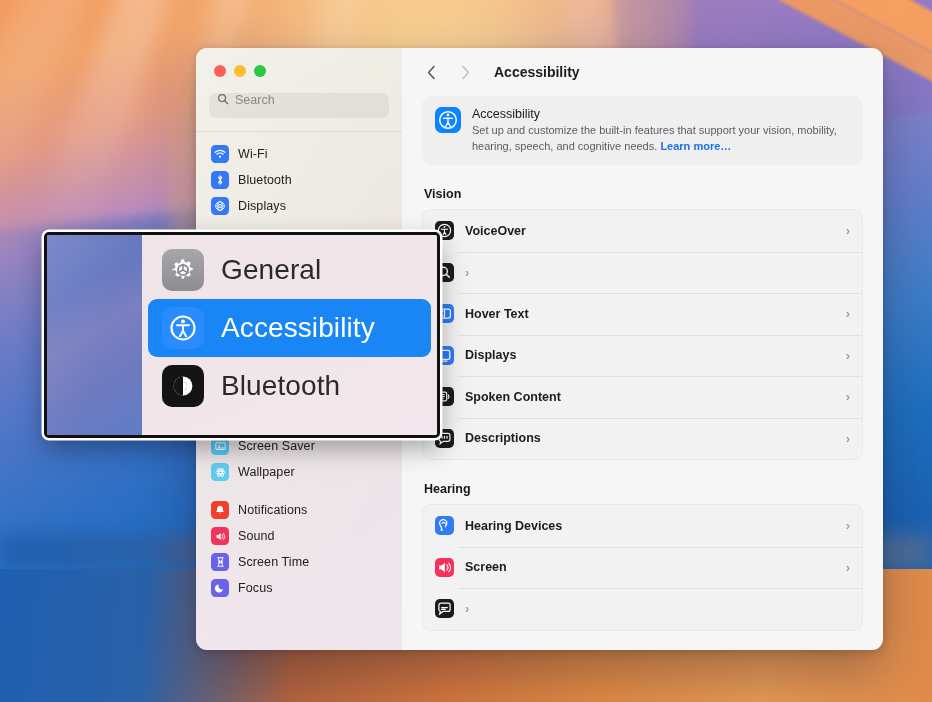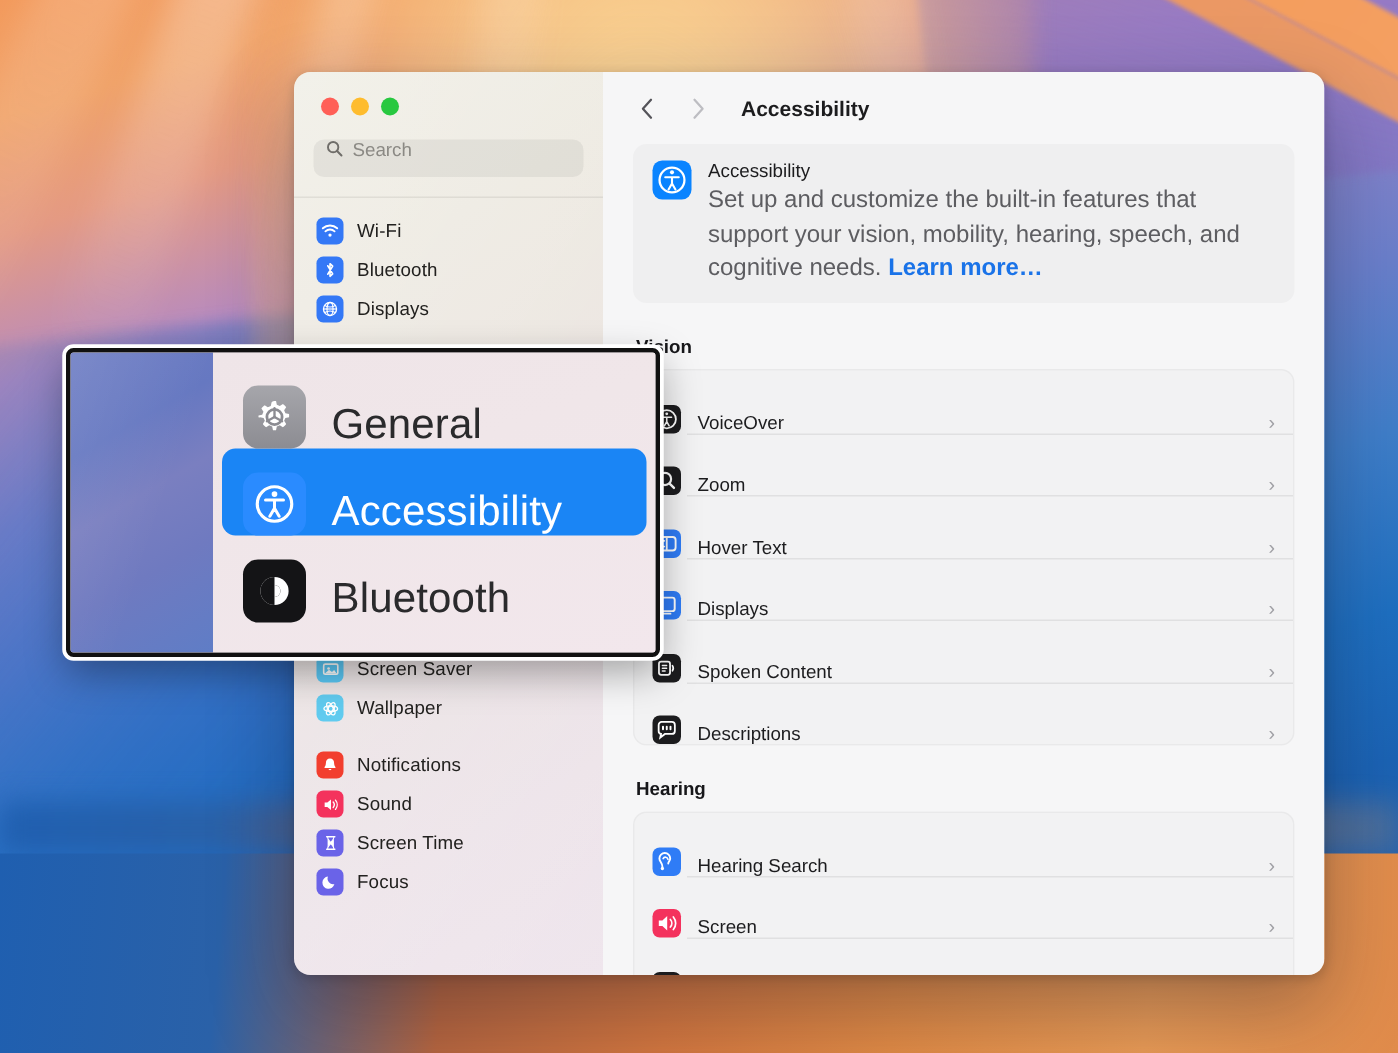"Set up and customize the" .banner-desc { font-size: 16px -> 11px }
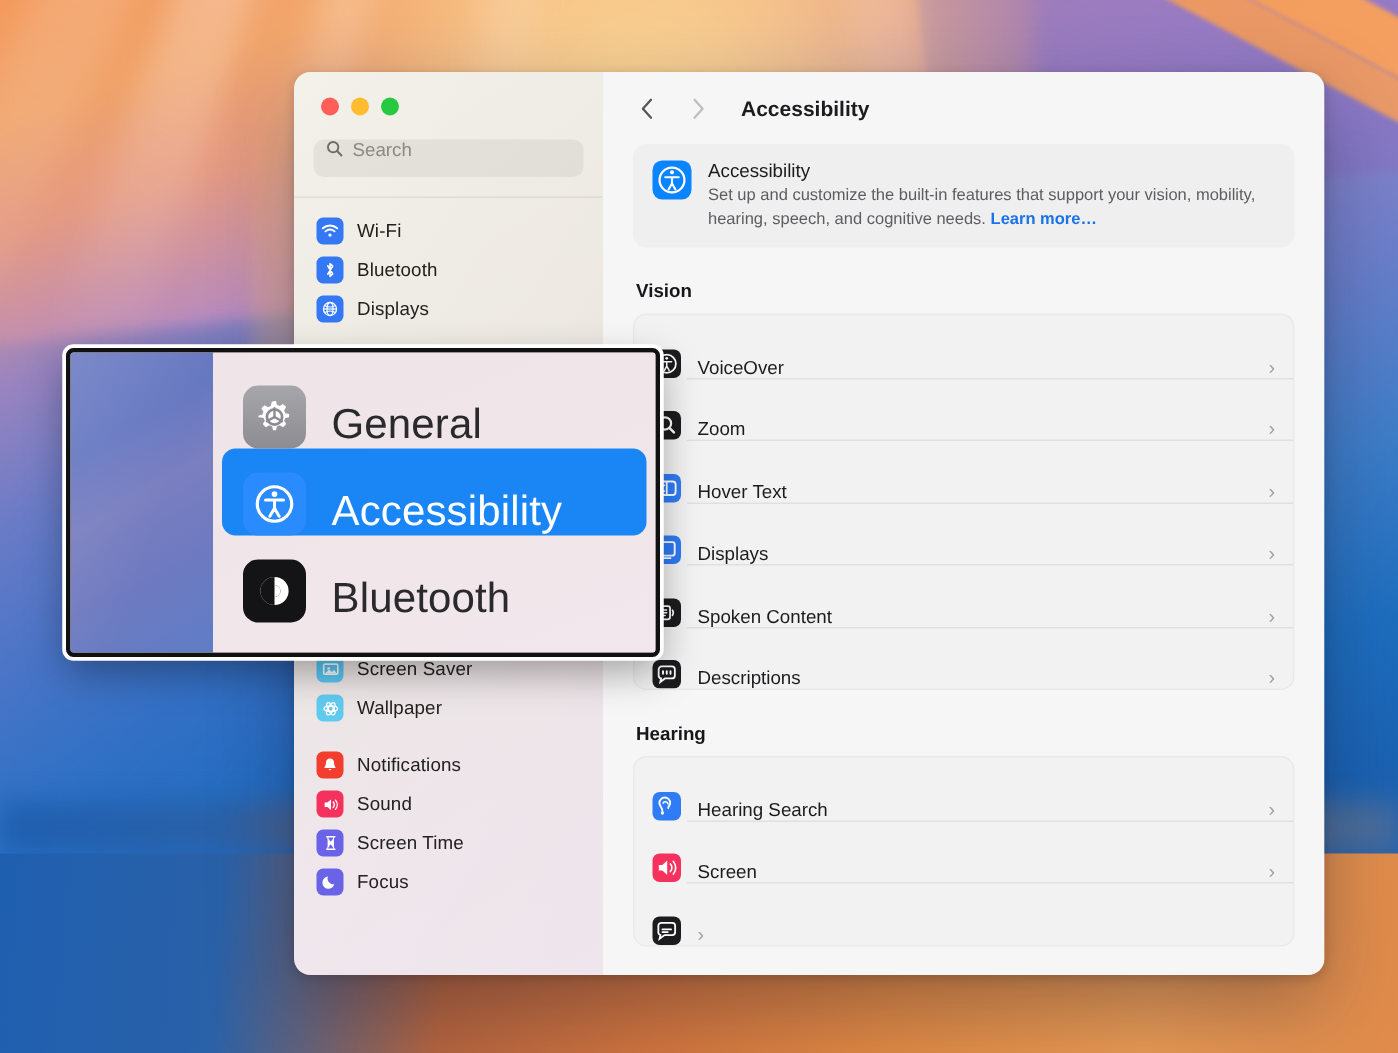"VoiceOver" .row { align-items: flex-end -> center; font-weight: none -> bold }
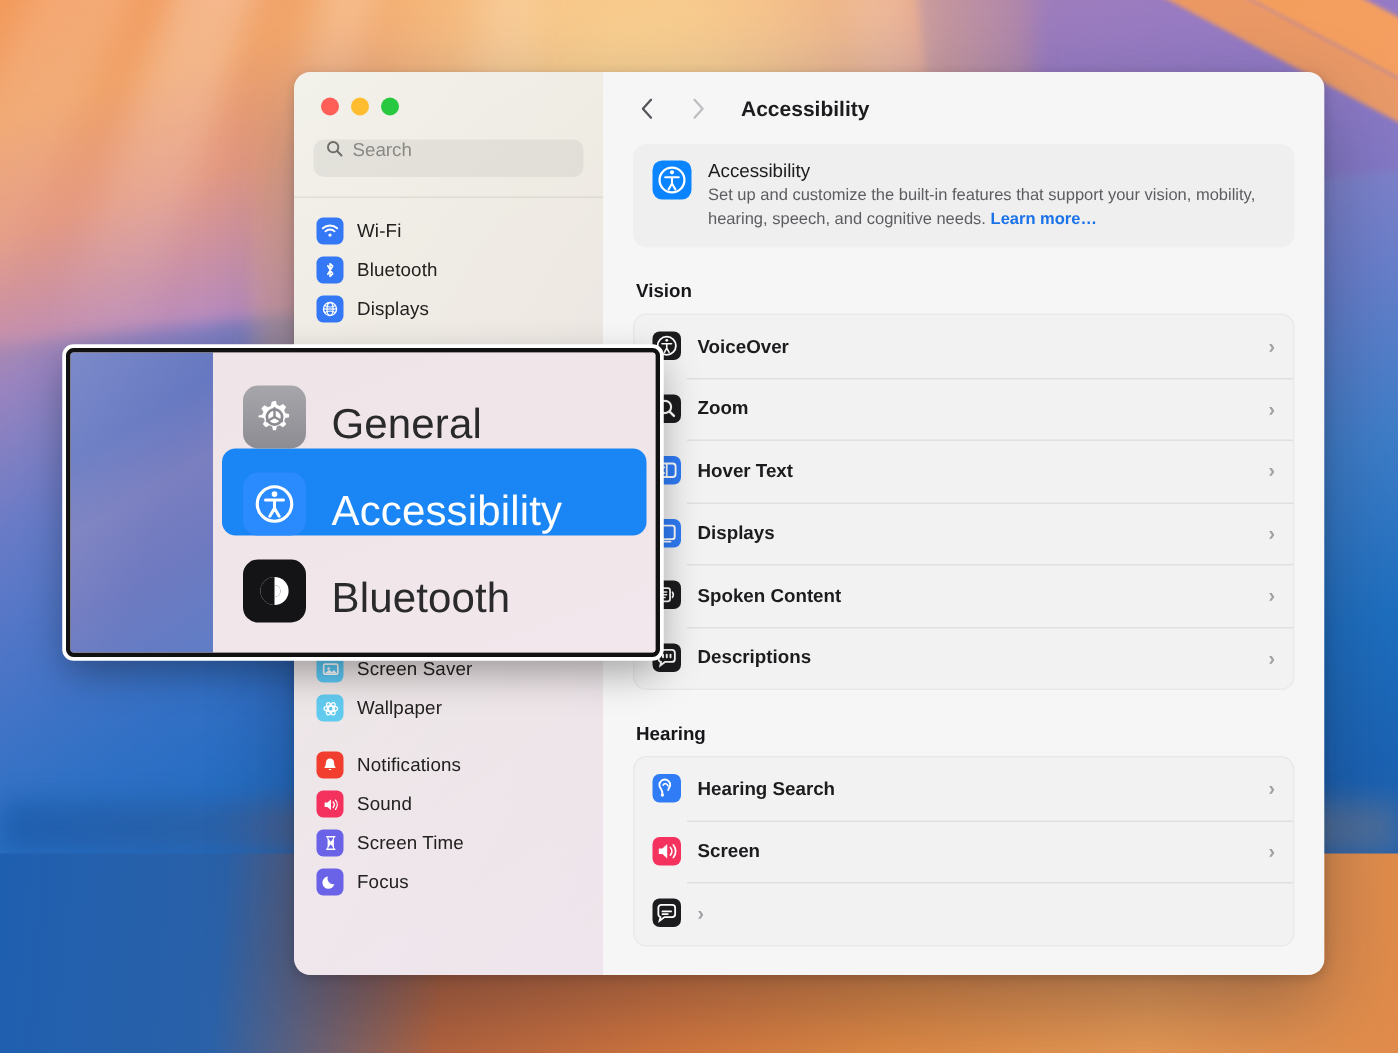"General" .co-item { align-items: flex-end -> center }
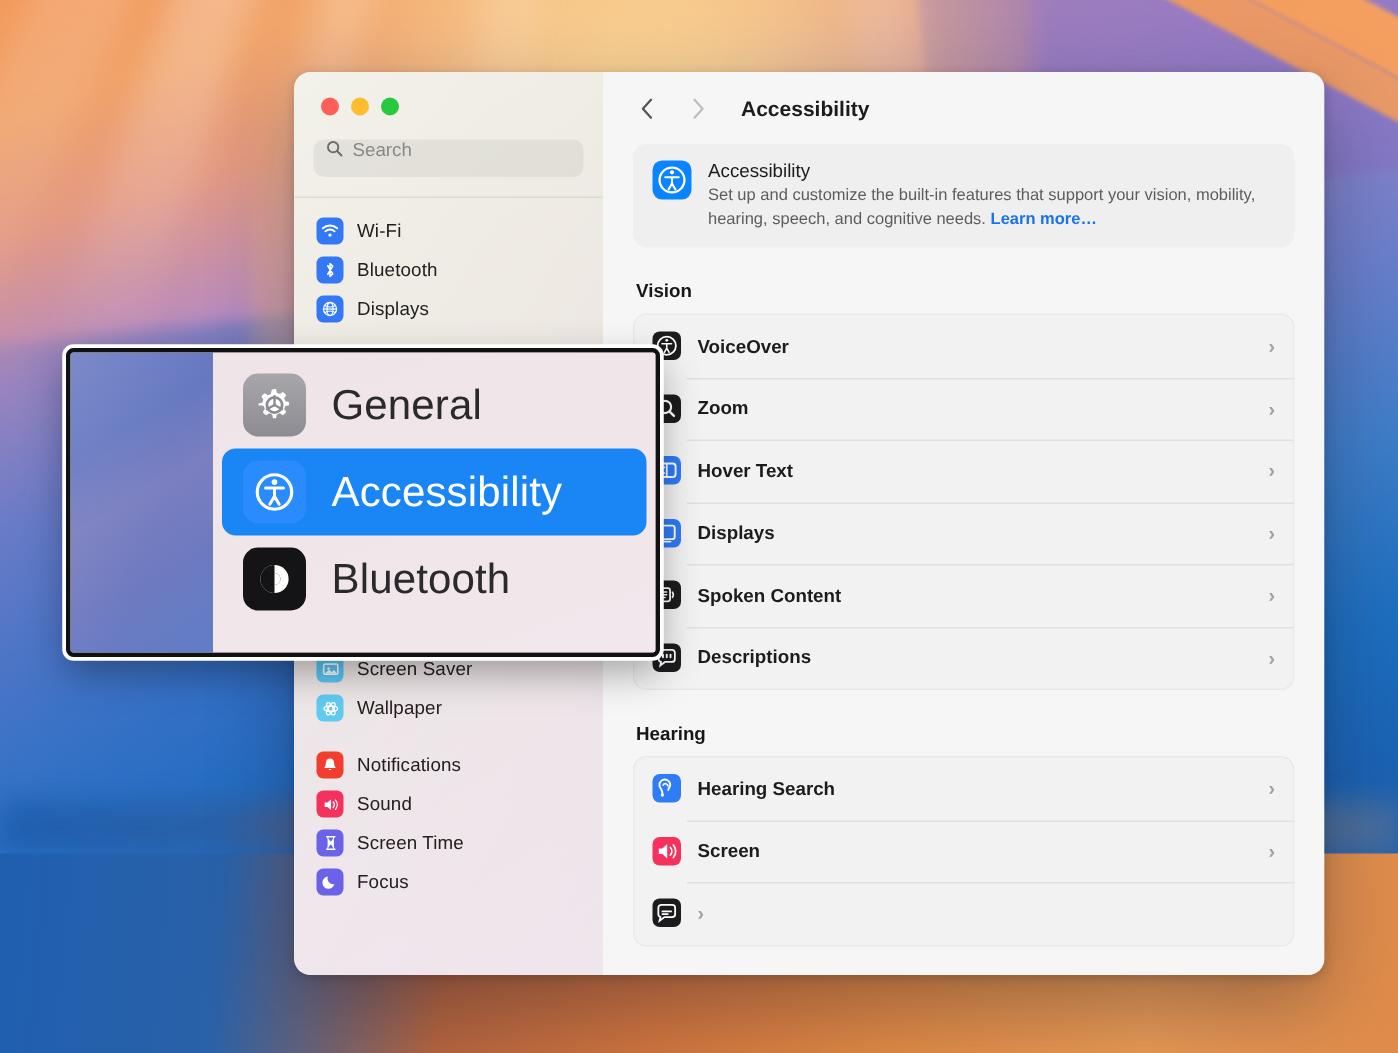"Zoom" span.row-label { html: <span>Zoom</span> -> none }
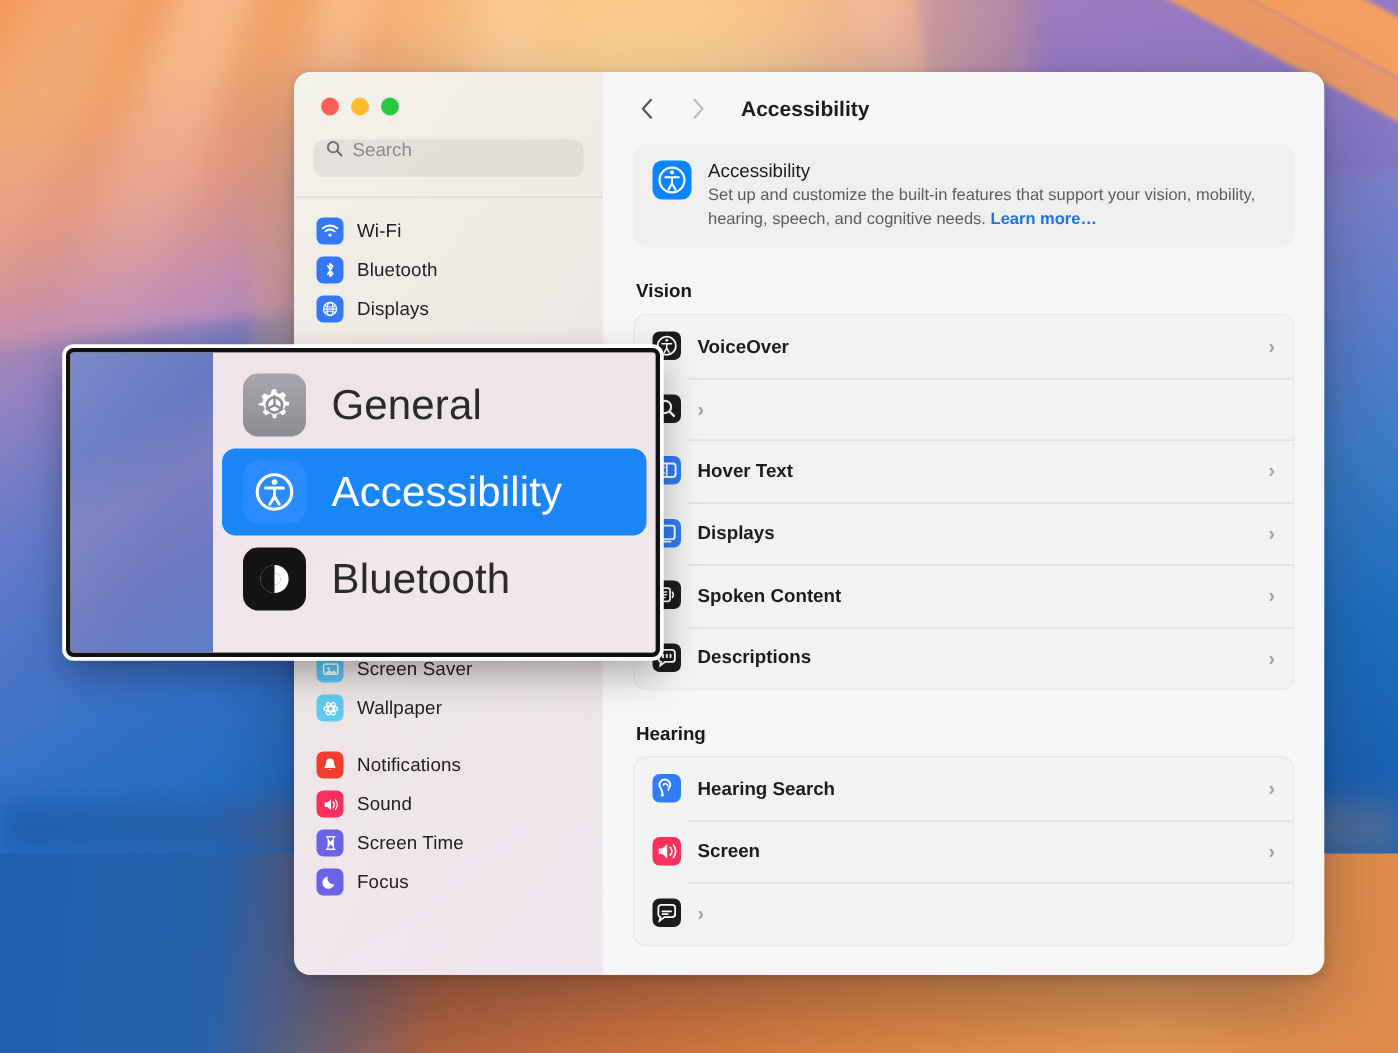"Hearing Search" span.row-label { text: Search -> Devices }
